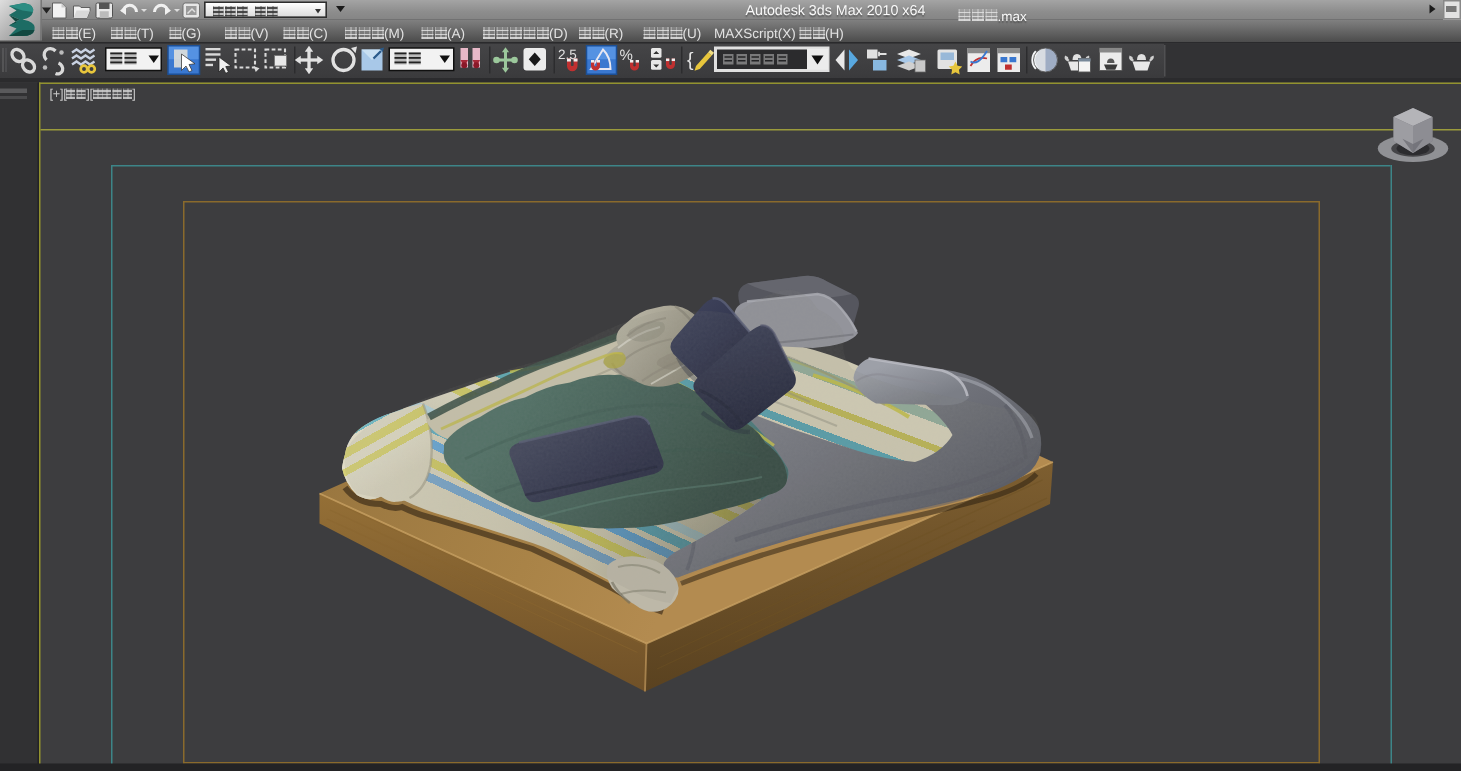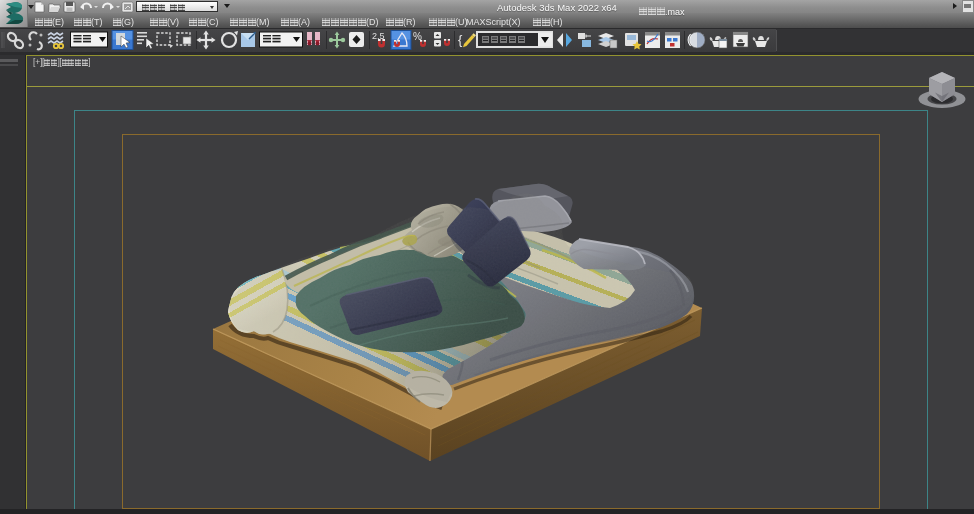"Autodesk 3ds Max 2022 x64" div.abs { text: 2022 -> 2010 }
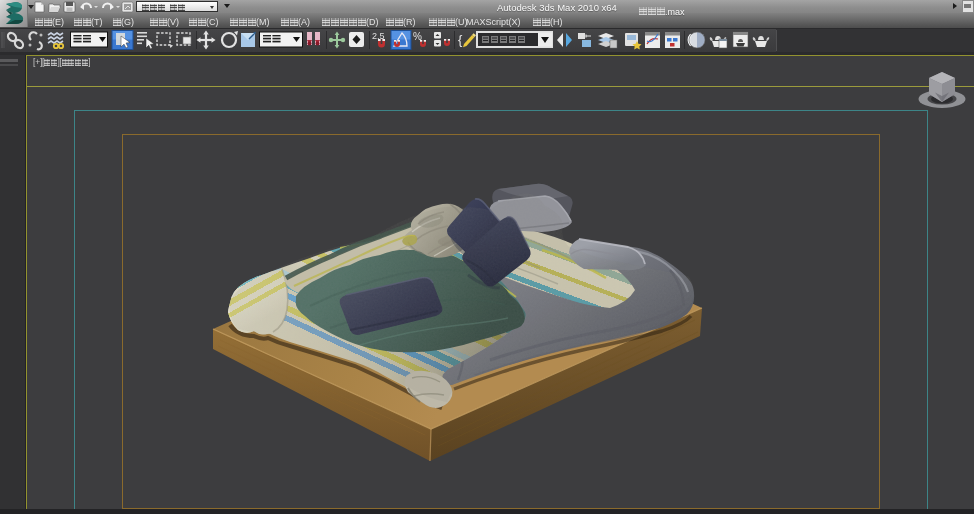"MAXScript(X)" div.menuitem { left: 466px -> 476px }
